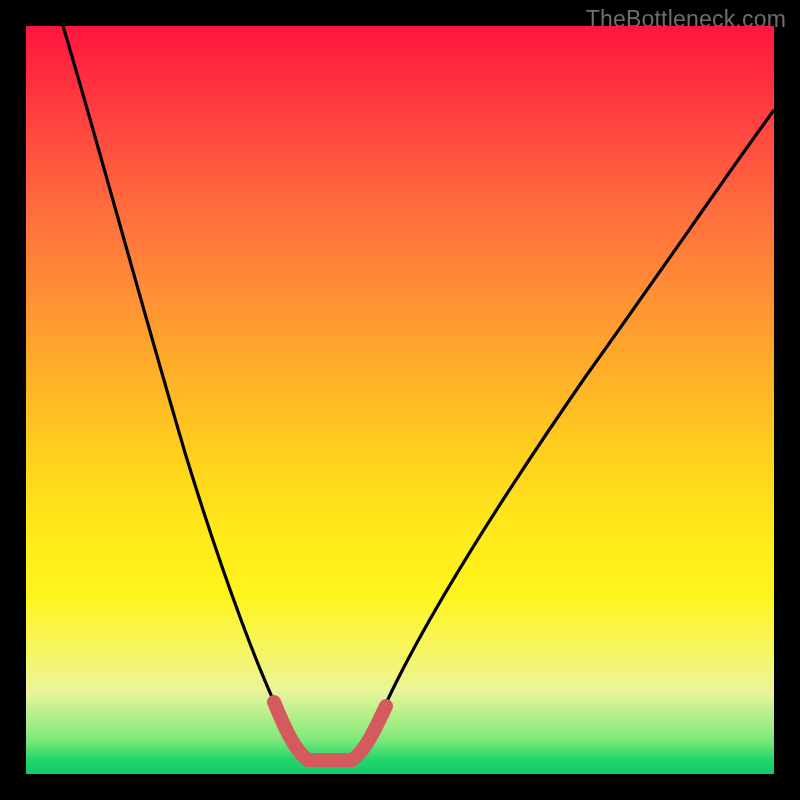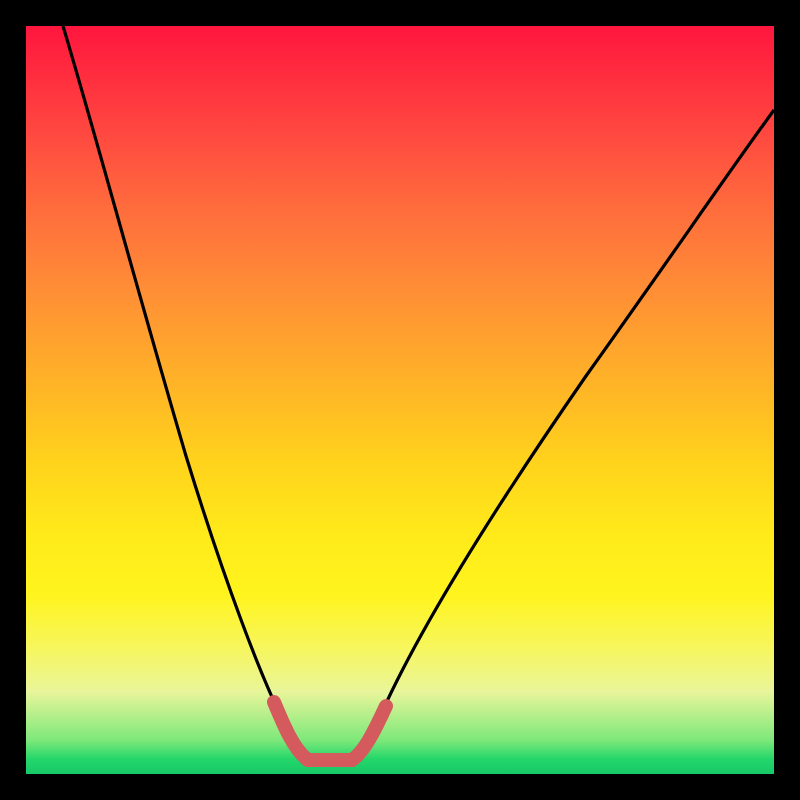"TheBottleneck.com" div.watermark { html: none -> <div>TheBottleneck.com</div> }
